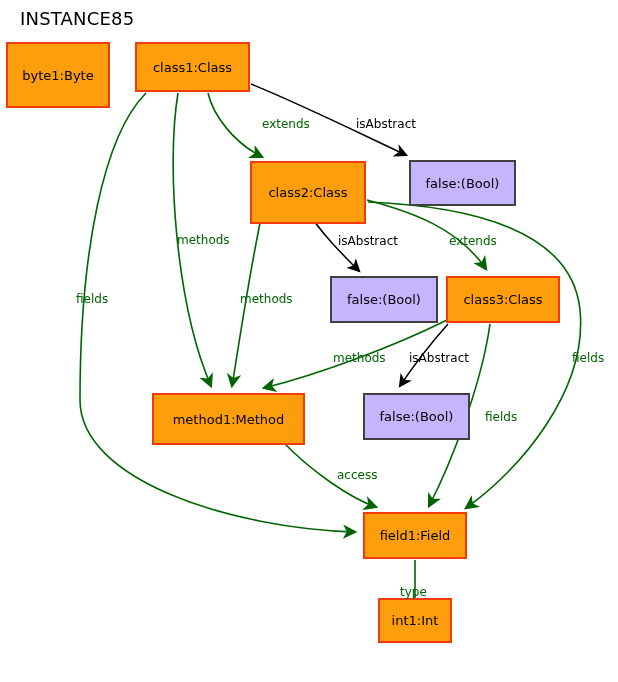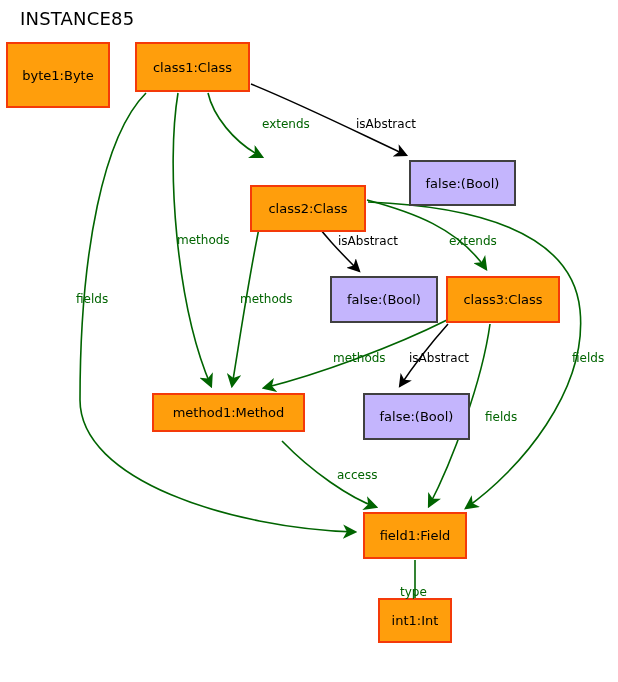"class2:Class" div.node { height: 47px -> 63px; margin-top: 24px -> none }
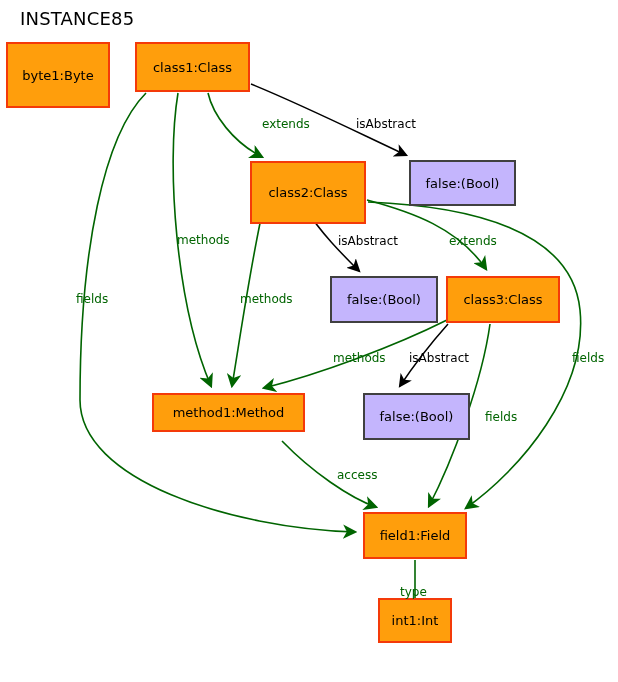"method1:Method" div.node { height: 39px -> 52px }
